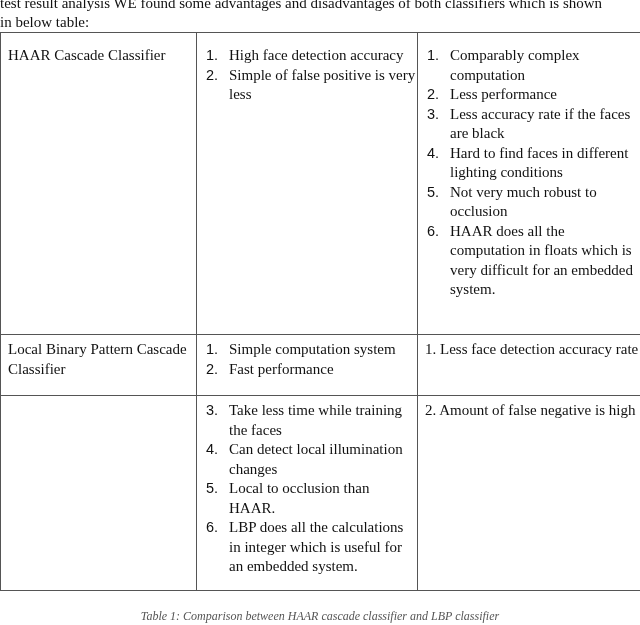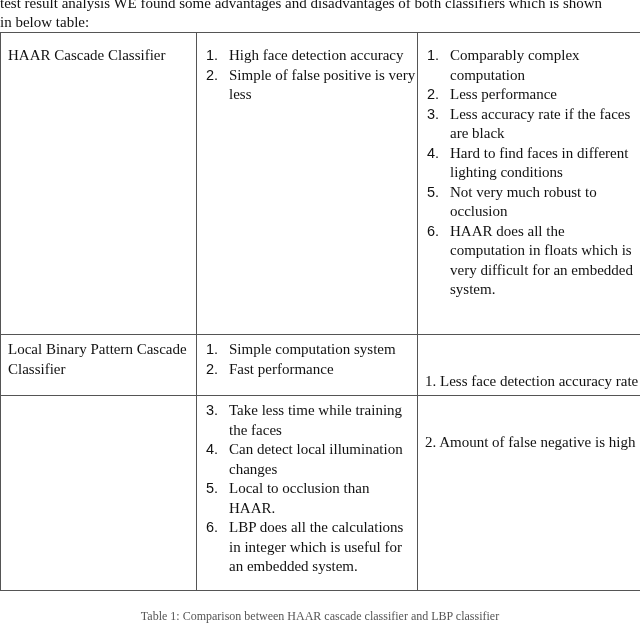"1. Less face detection accuracy" ol.plain li { margin-top: 32px -> none }
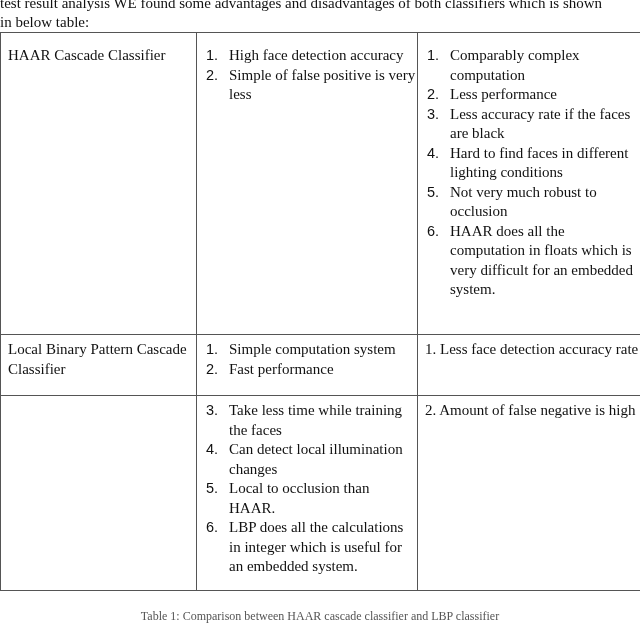"Table 1: Comparison between HAAR" .caption { font-style: none -> italic }
